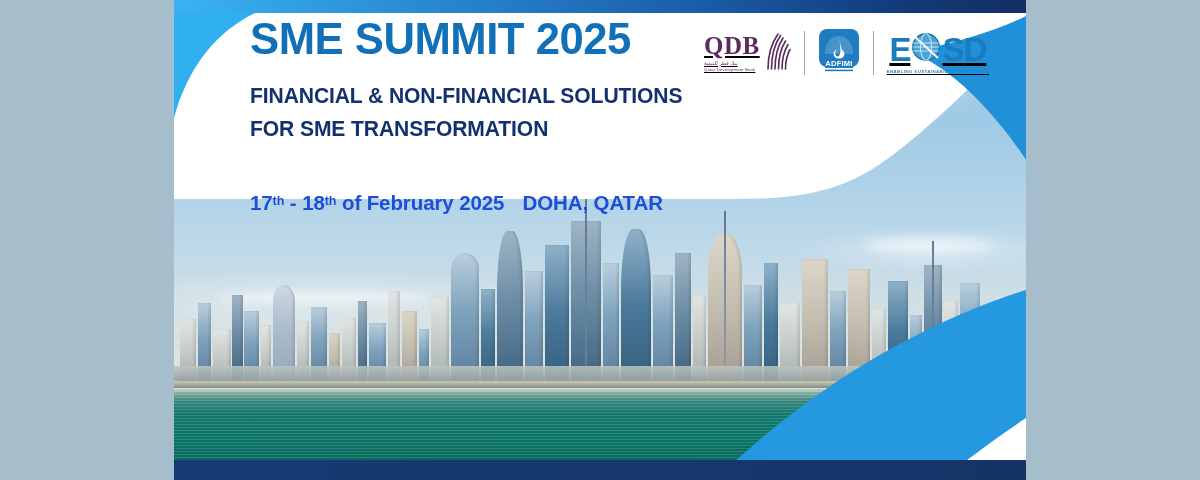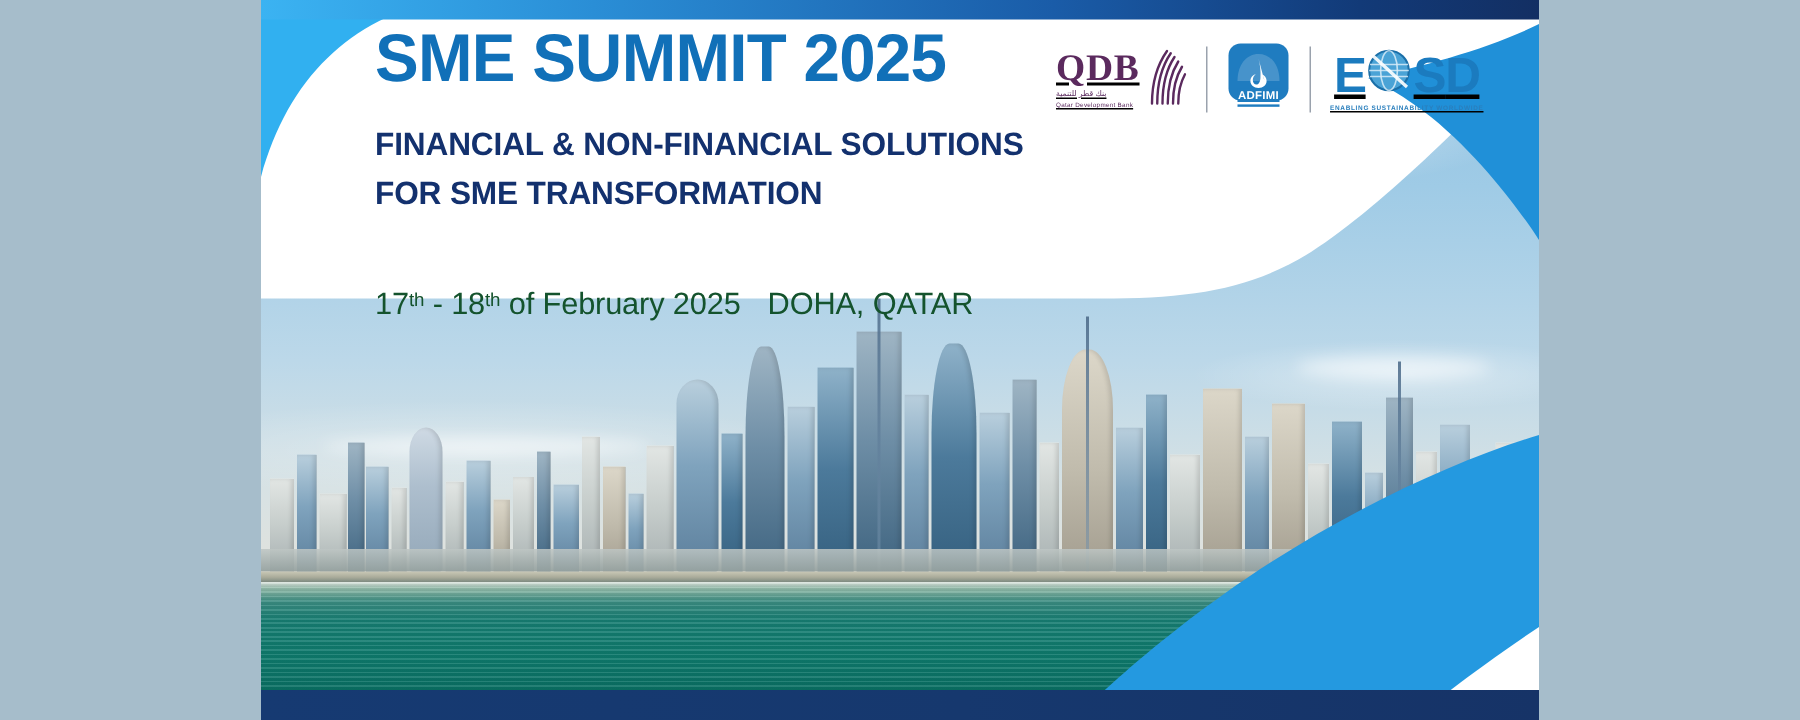"17th - 18th of February" .datebar { color: #14532d -> #1d4ed8; font-weight: 400 -> 700 }
